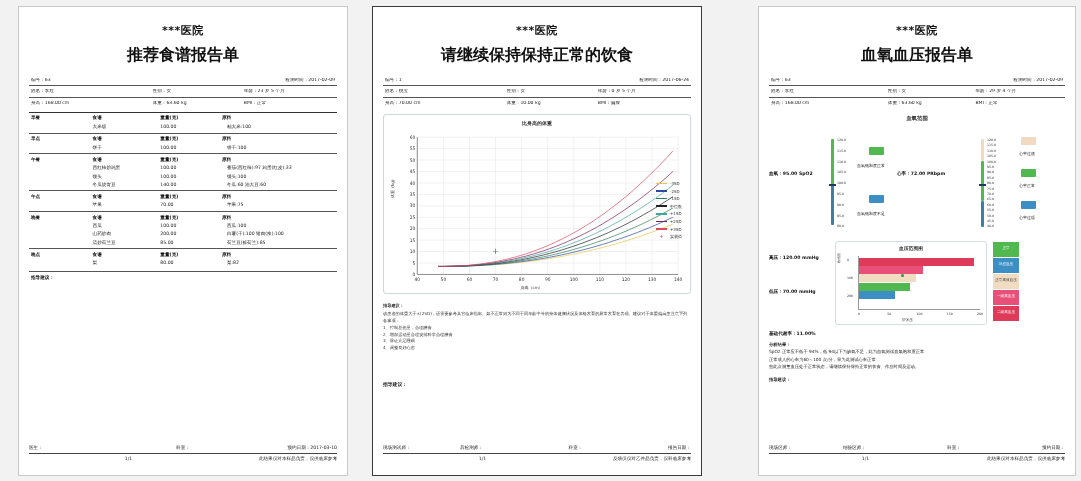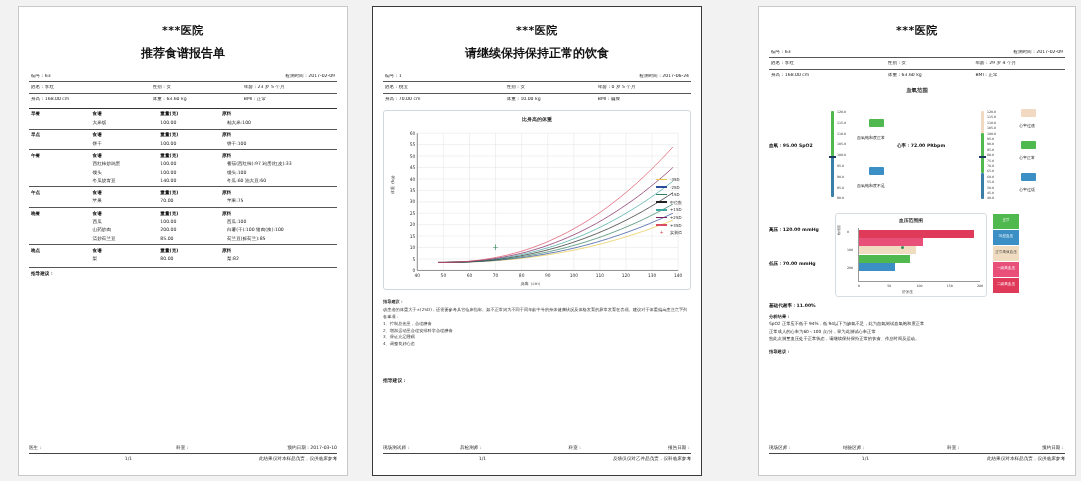"推荐食谱报告单" .rpt-title { font-size: 12px -> 16px }
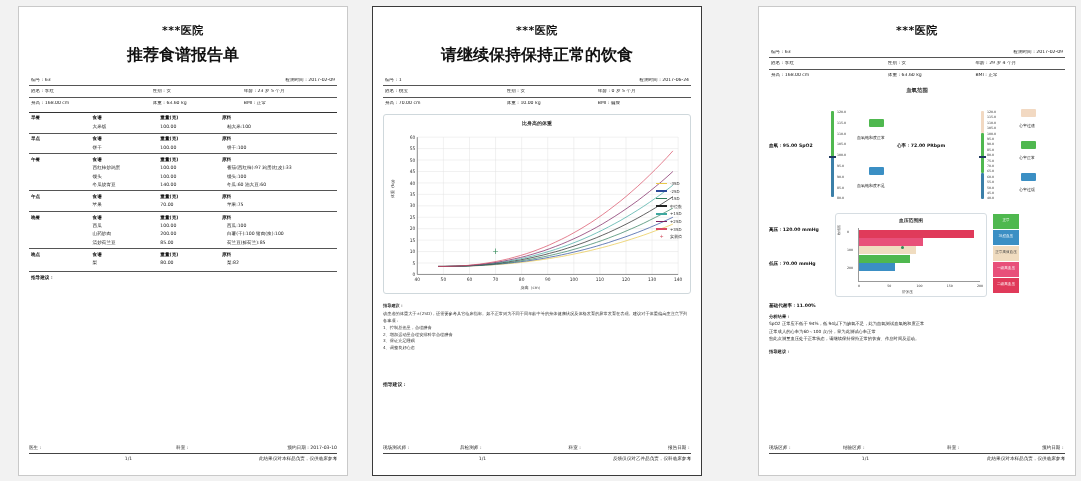"血氧血压报告单" div.rpt-title { html: none -> <div>血氧血压报告单</div> }
